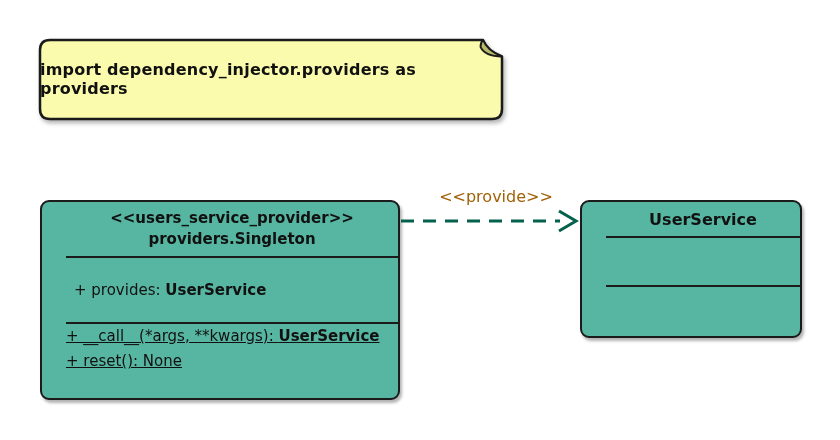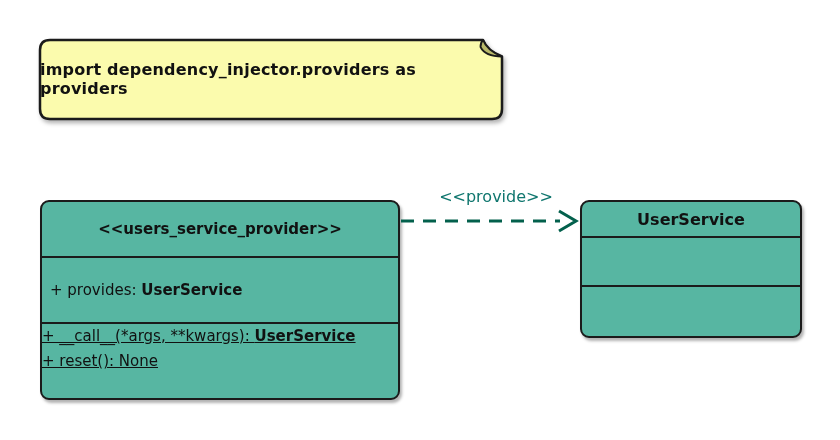"<<provide>>" #relation-label { color: #0f766e -> #a16207 }
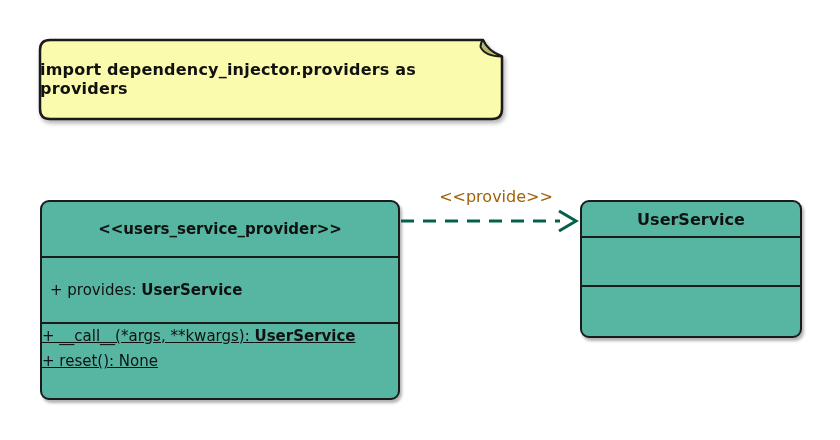"<<users_service_provider>>" .uml-section { margin-left: none -> 24px }
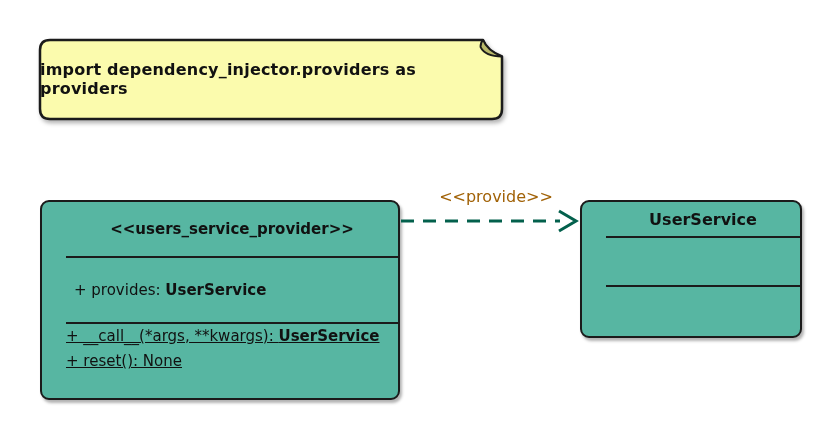"providers.Singleton" div { html: none -> <div>providers.Singleton</div> }
